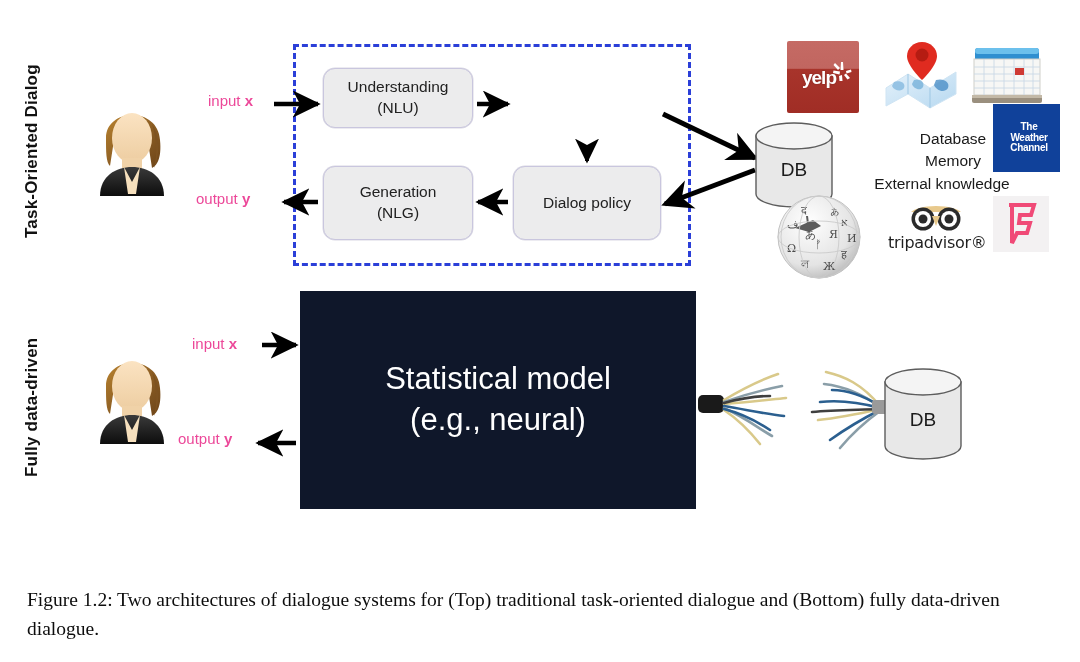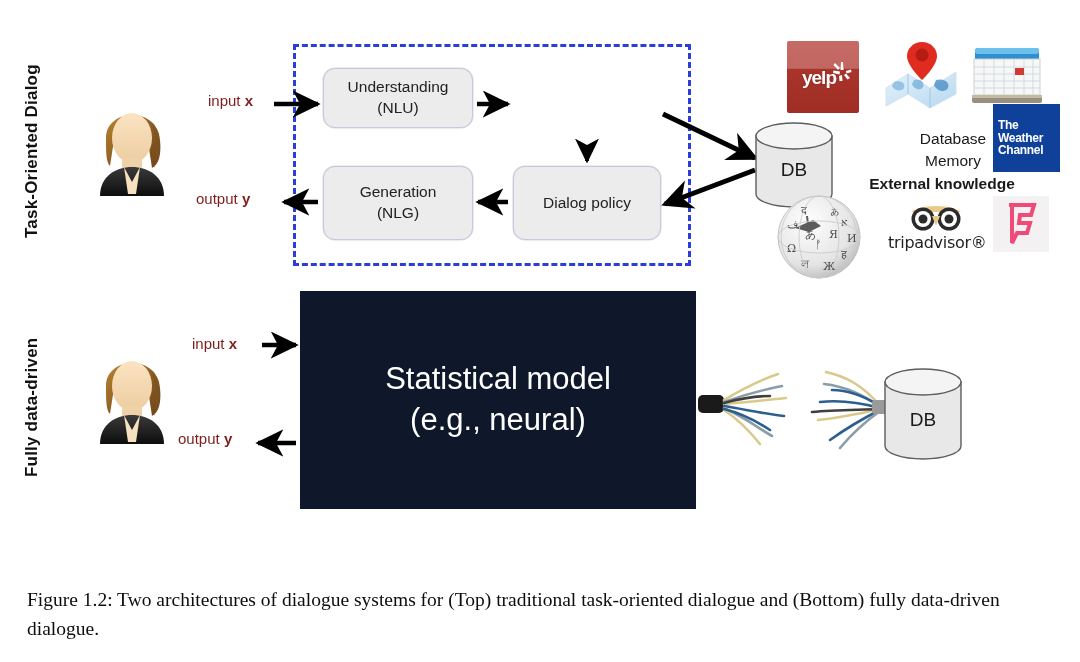"input x" .io-label { color: #7f1d1d -> #ec4899 }
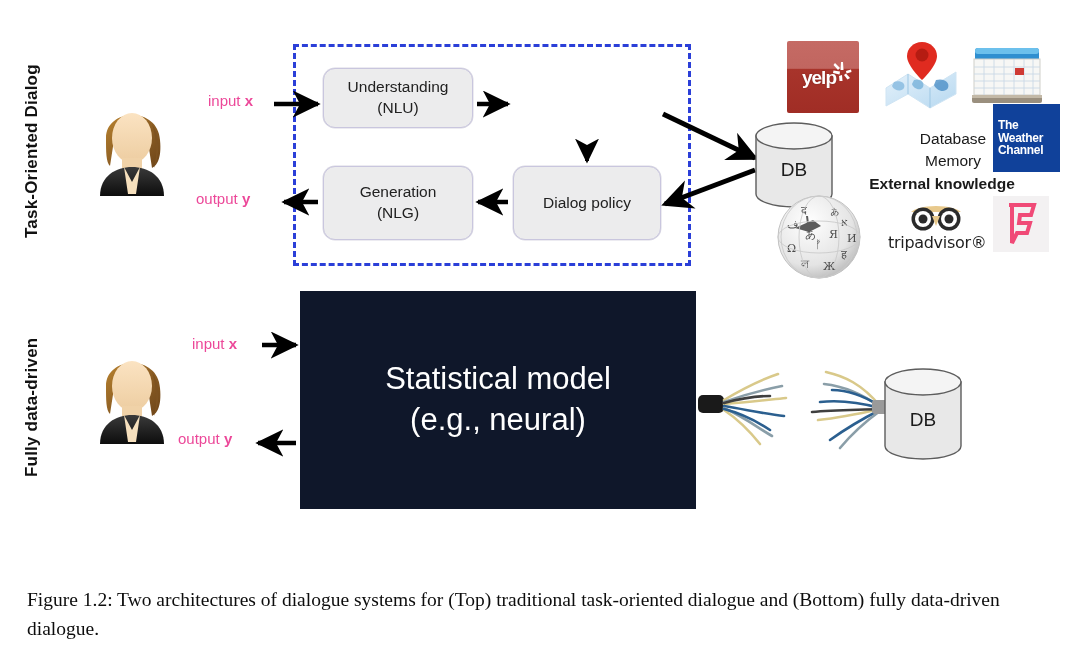"The" #logo-weather span { font-size: 12px -> 10px; text-align: none -> center }
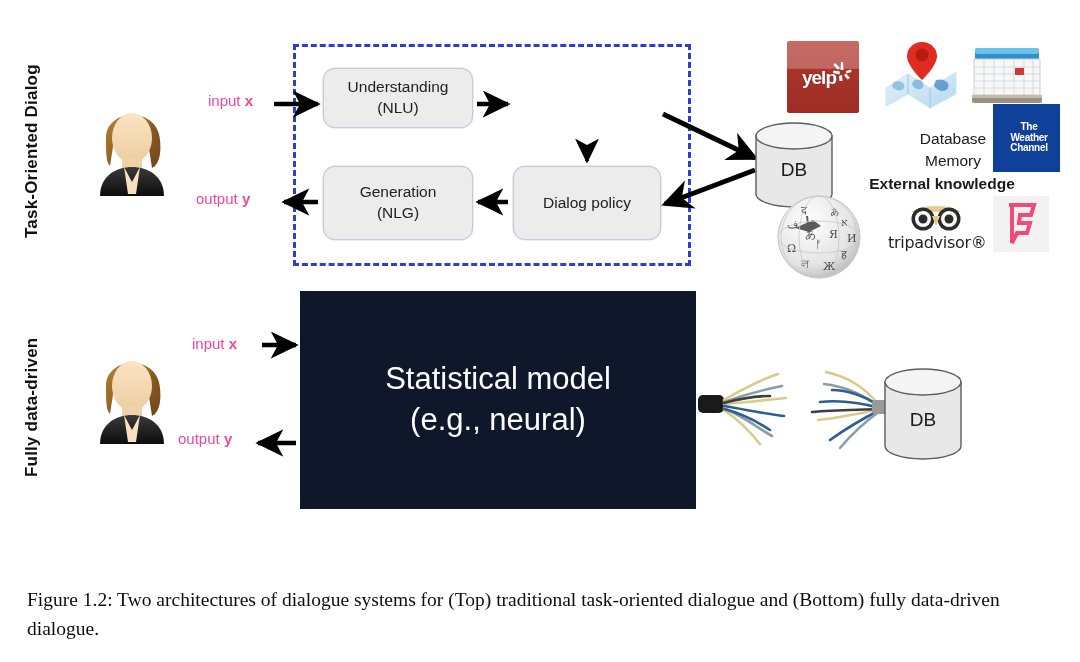"External knowledge" #knowledge-text div:nth-child(3) { font-weight: bold -> none }
